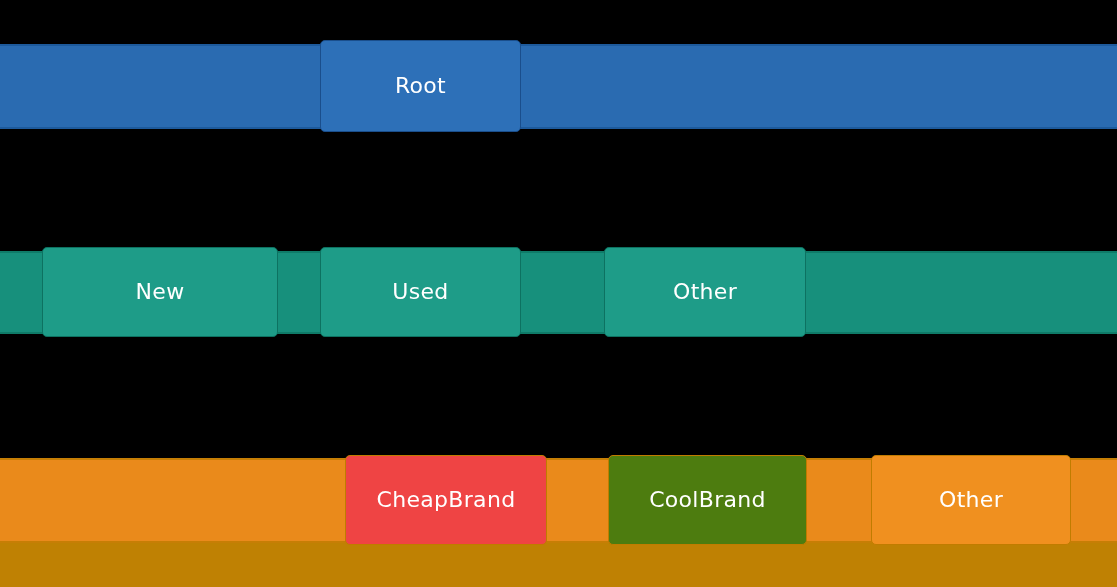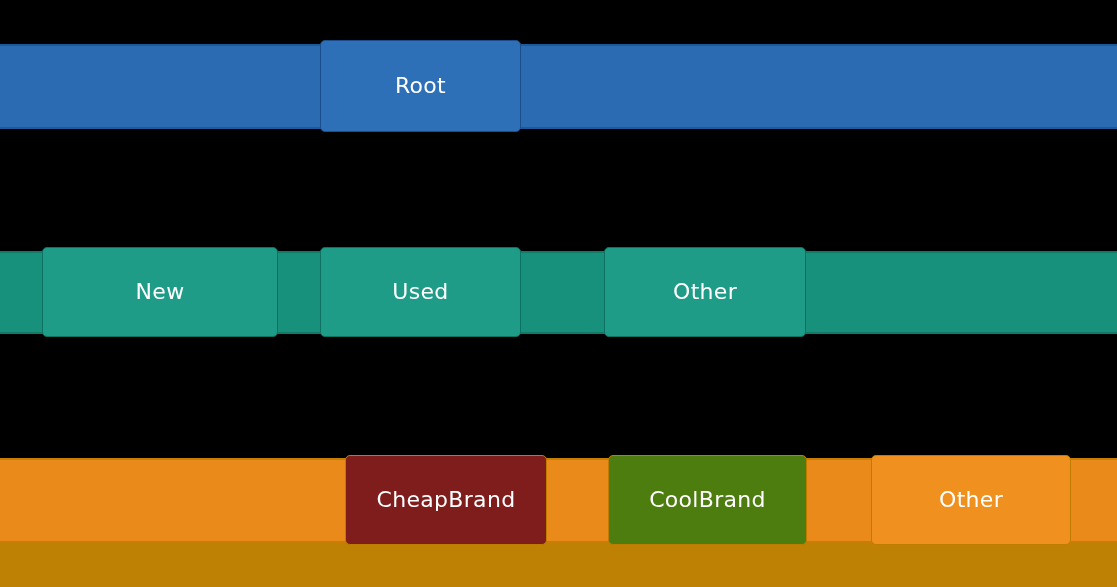"CheapBrand" div.node { background: #7f1d1d -> #ef4444 }
